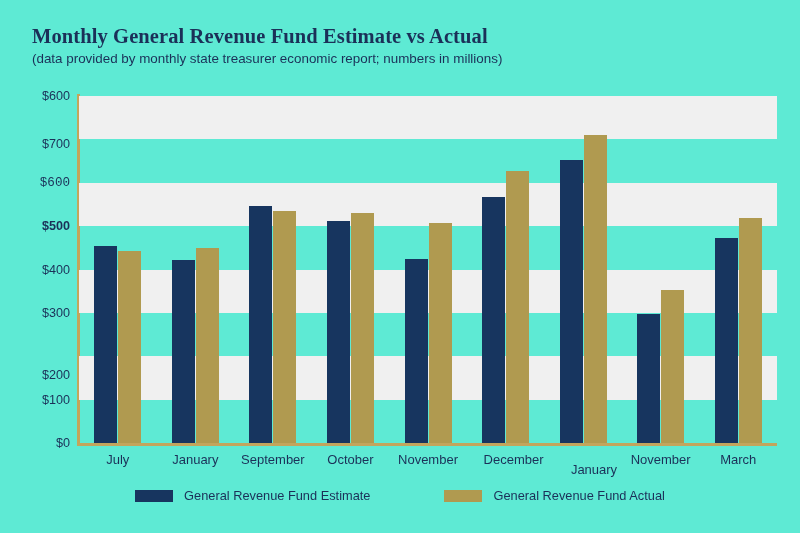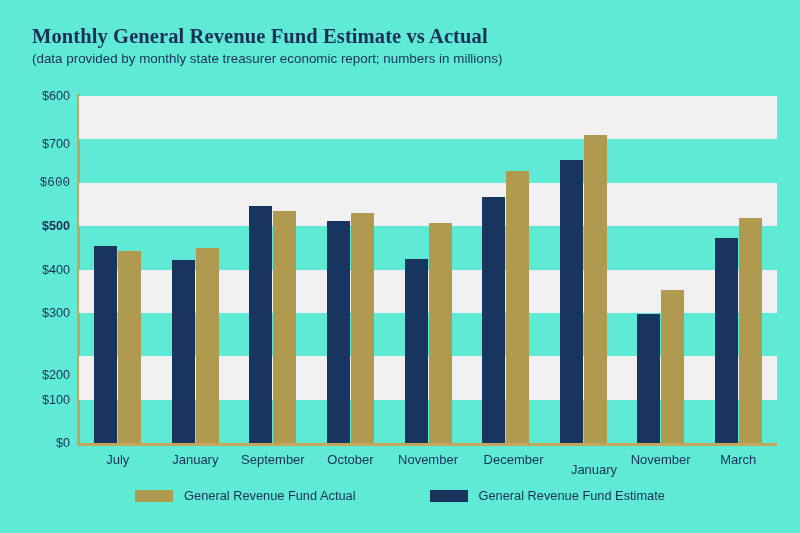"General Revenue Fund Actual" div.legend-item { order: before "General Revenue Fund Estimate" -> after "General Revenue Fund Estimate" }
